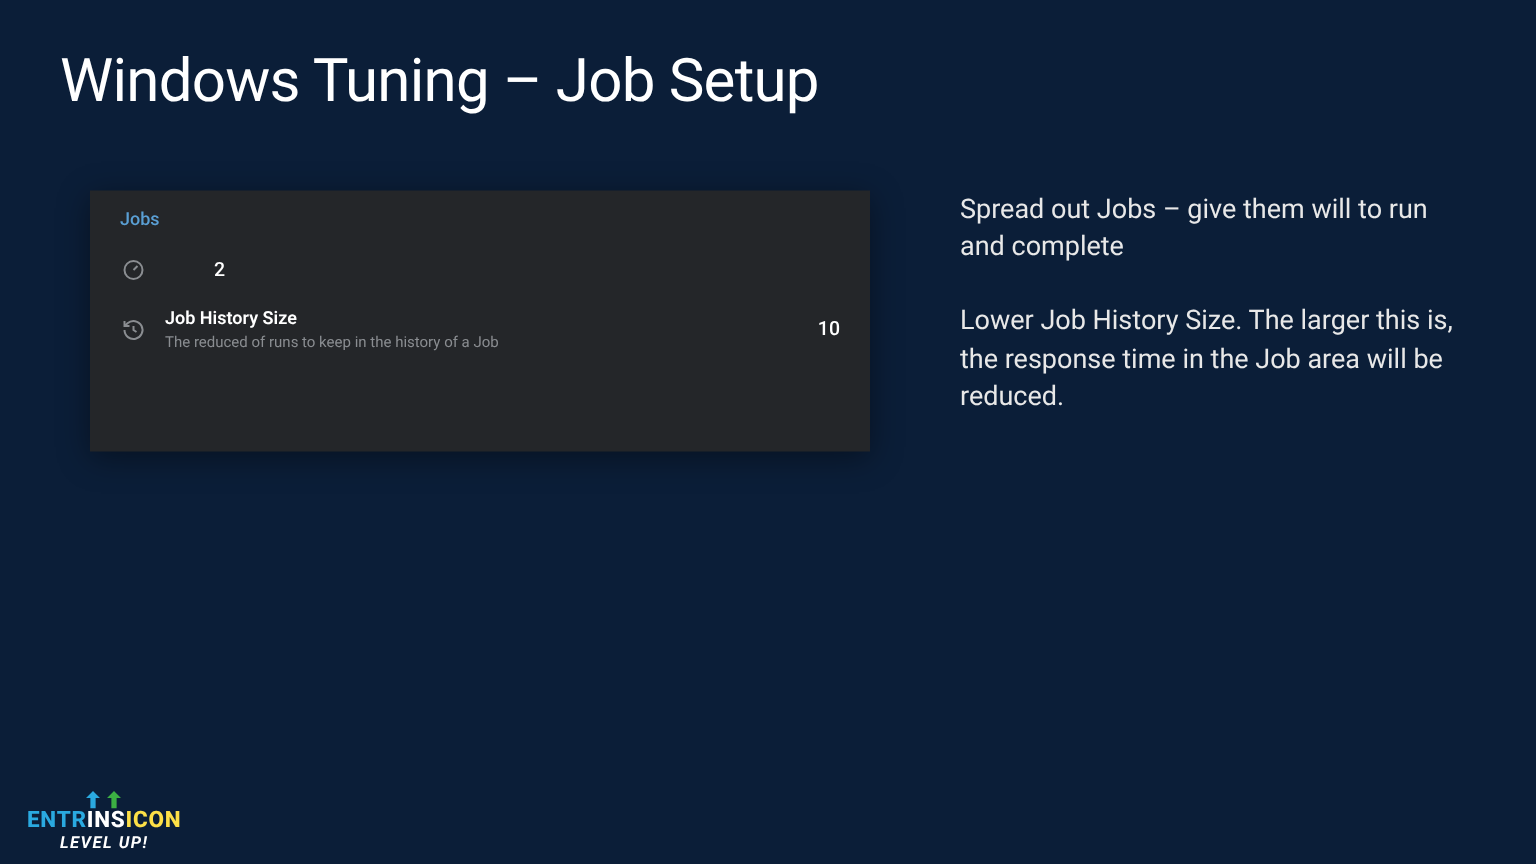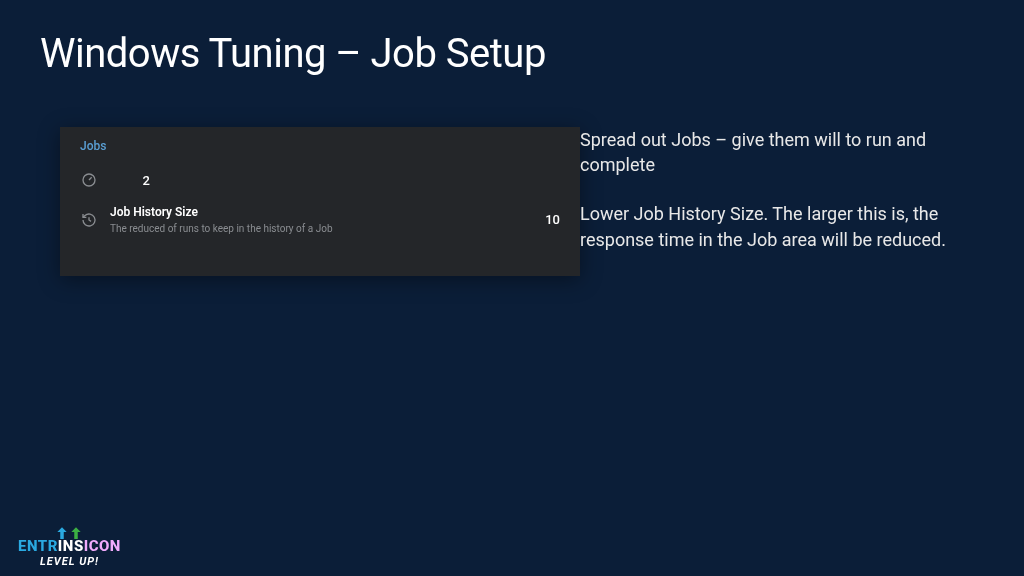"Jobs" .content { gap: none -> 60px }
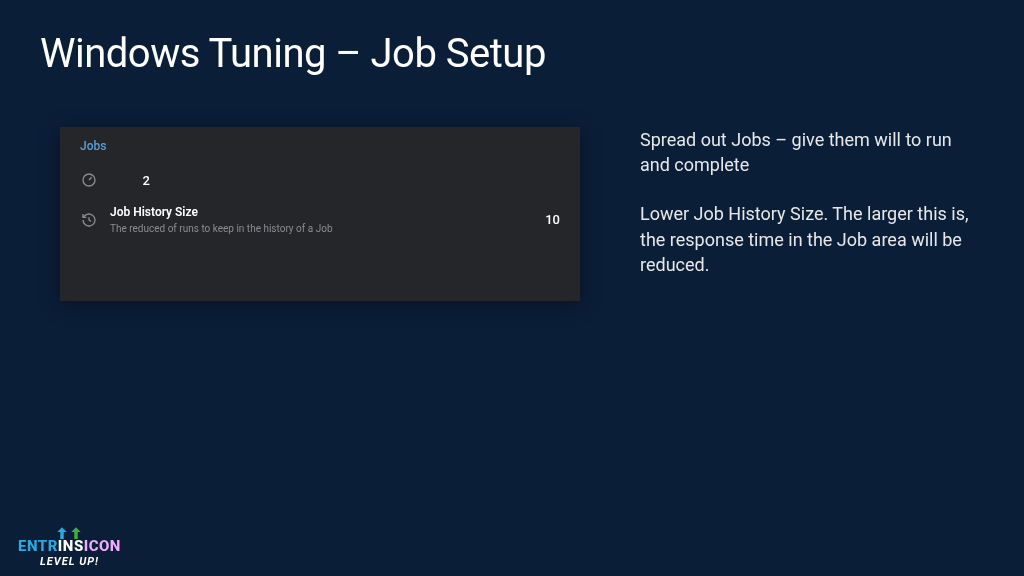"ICON" span { color: #f0abfc -> #fde047 }
